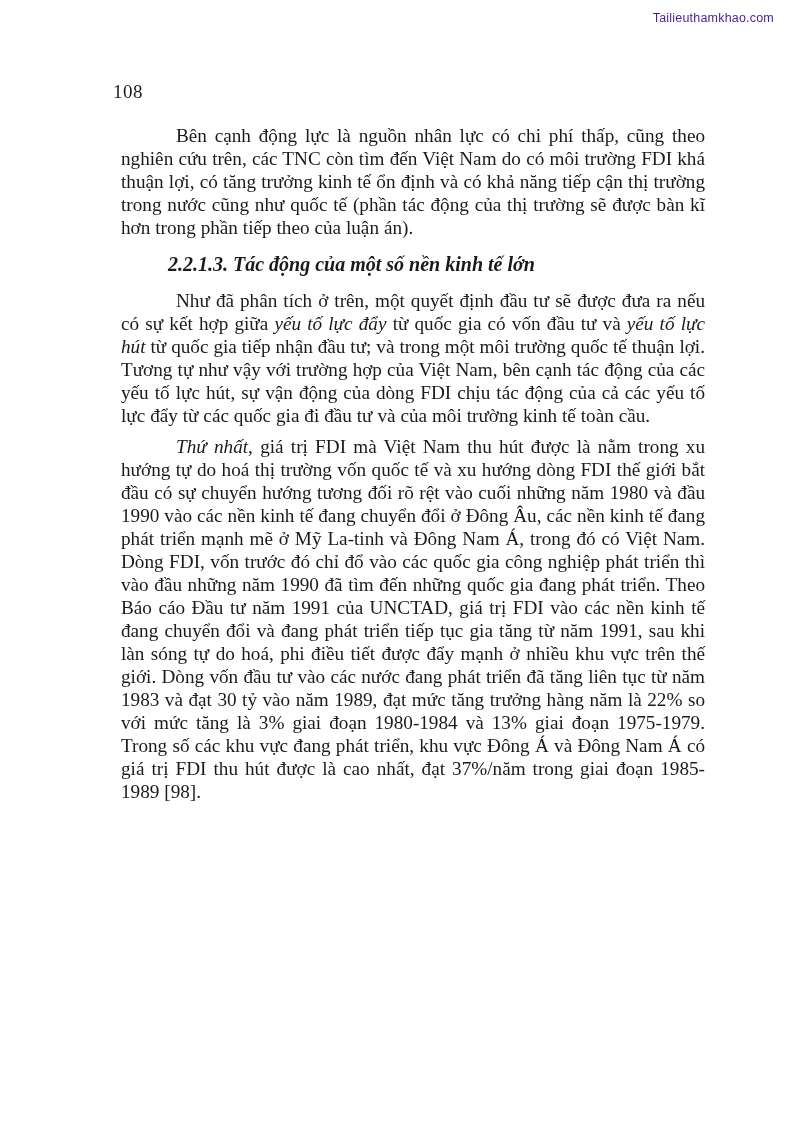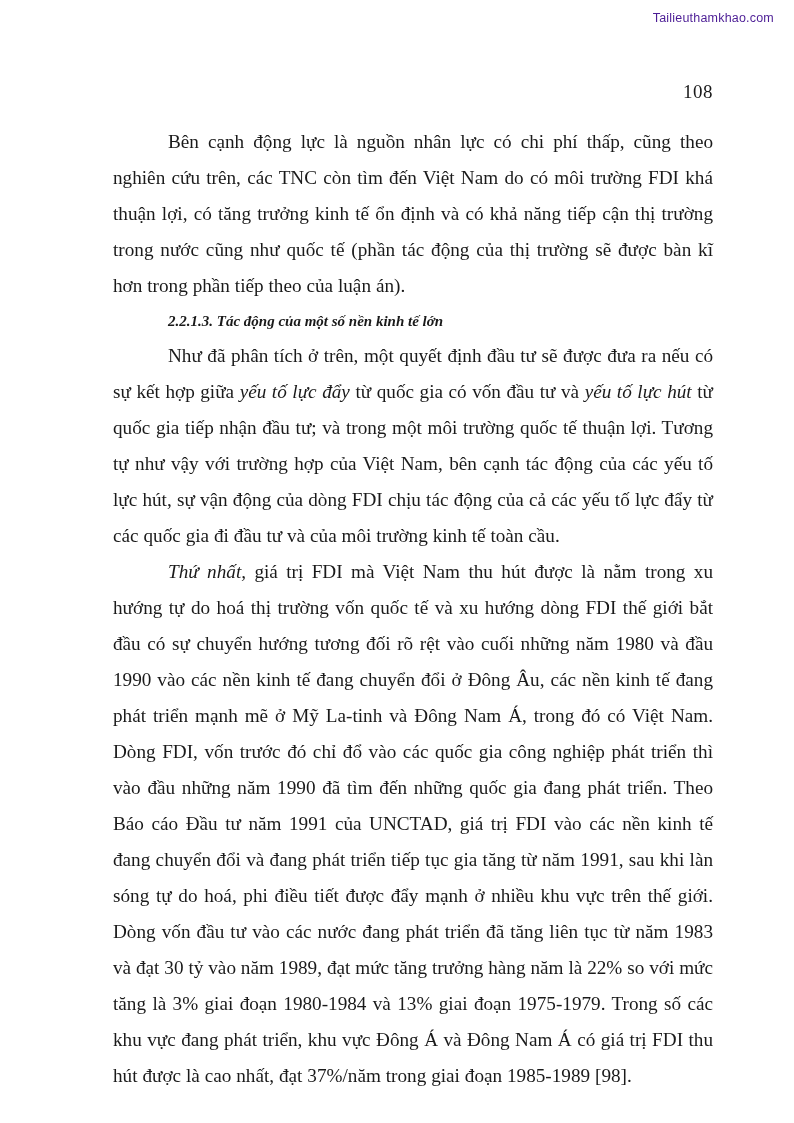"108" .page-number { text-align: right -> left }
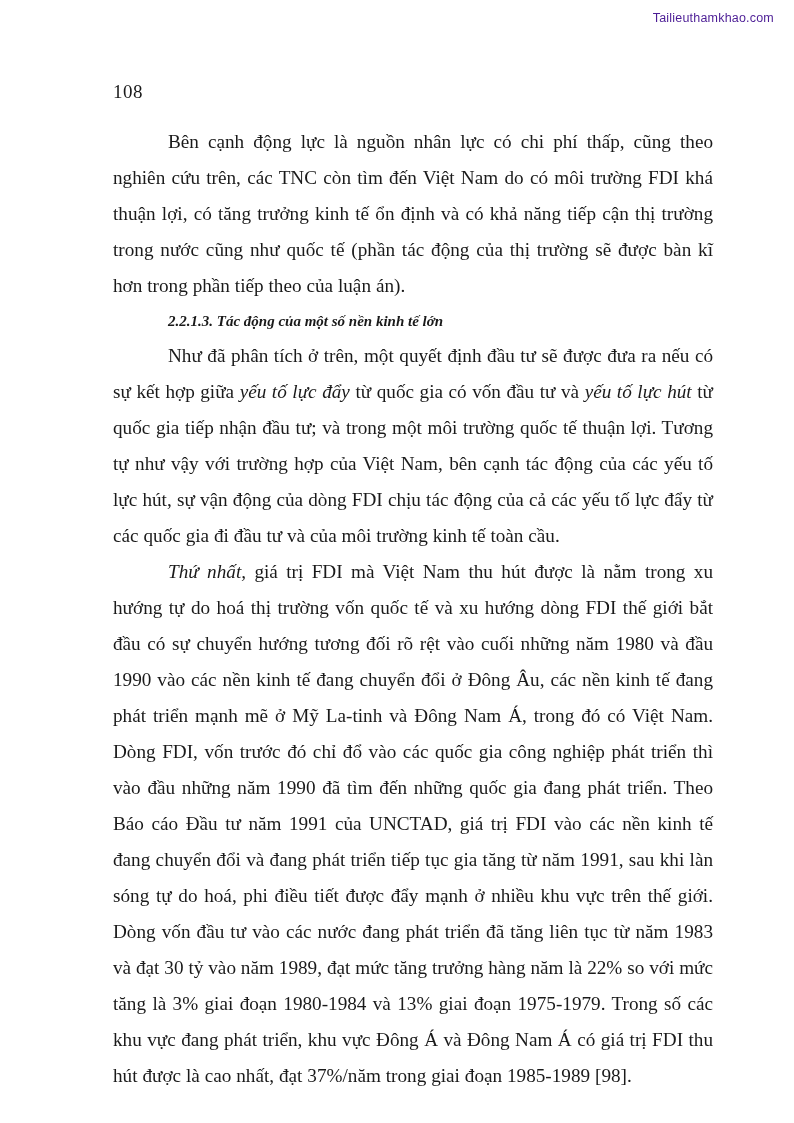"Bên cạnh động lực là" p.body { line-height: 36px -> 23px; margin: 0 -> 8px }
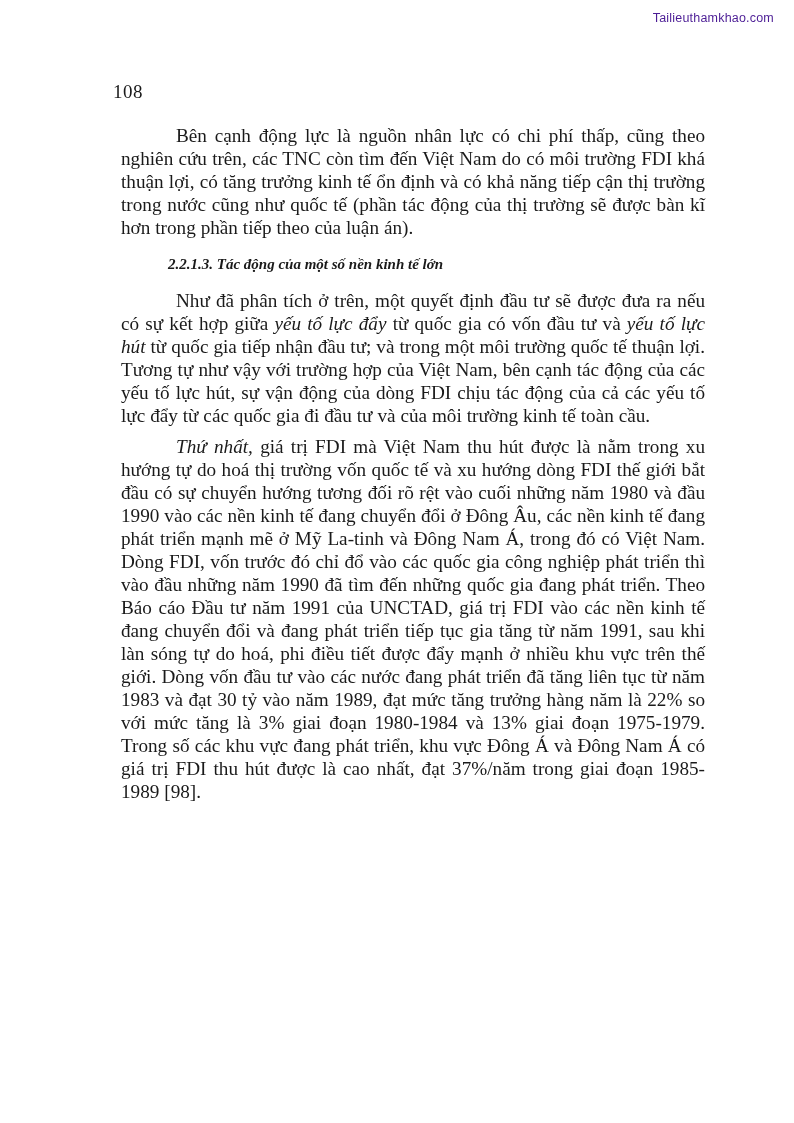"2.2.1.3. Tác động của một" p.heading { font-size: 15px -> 20px }
